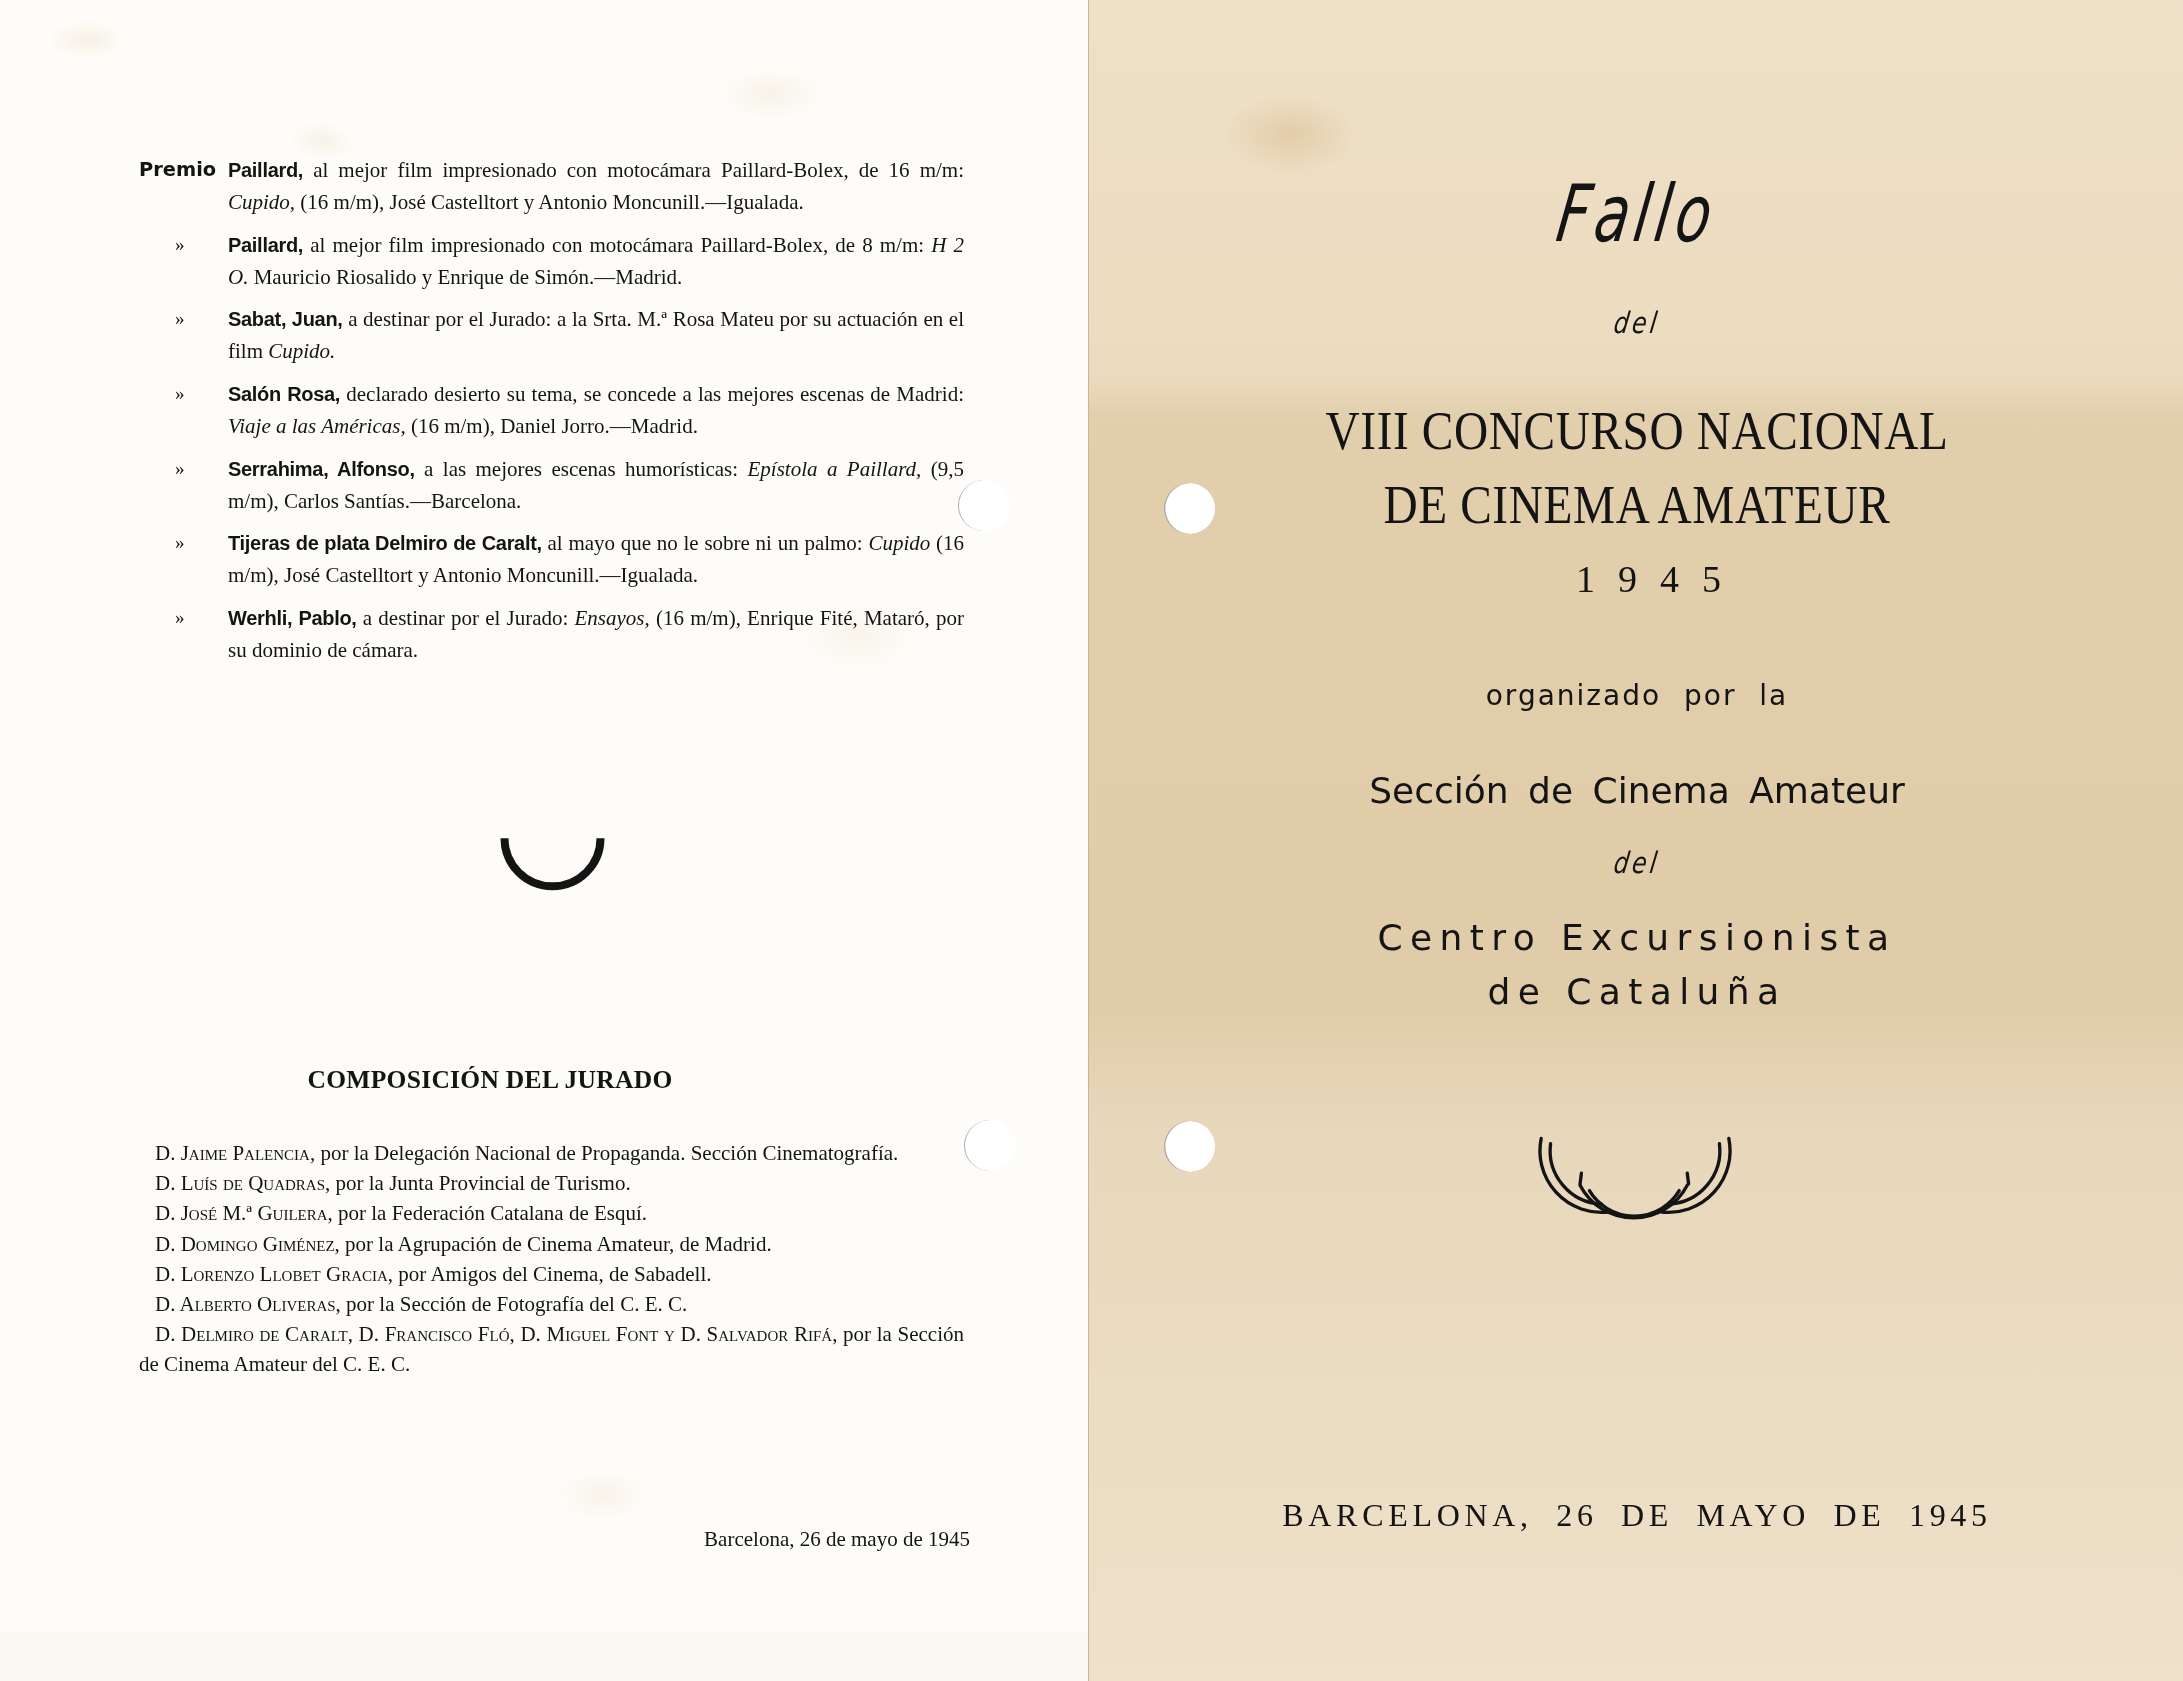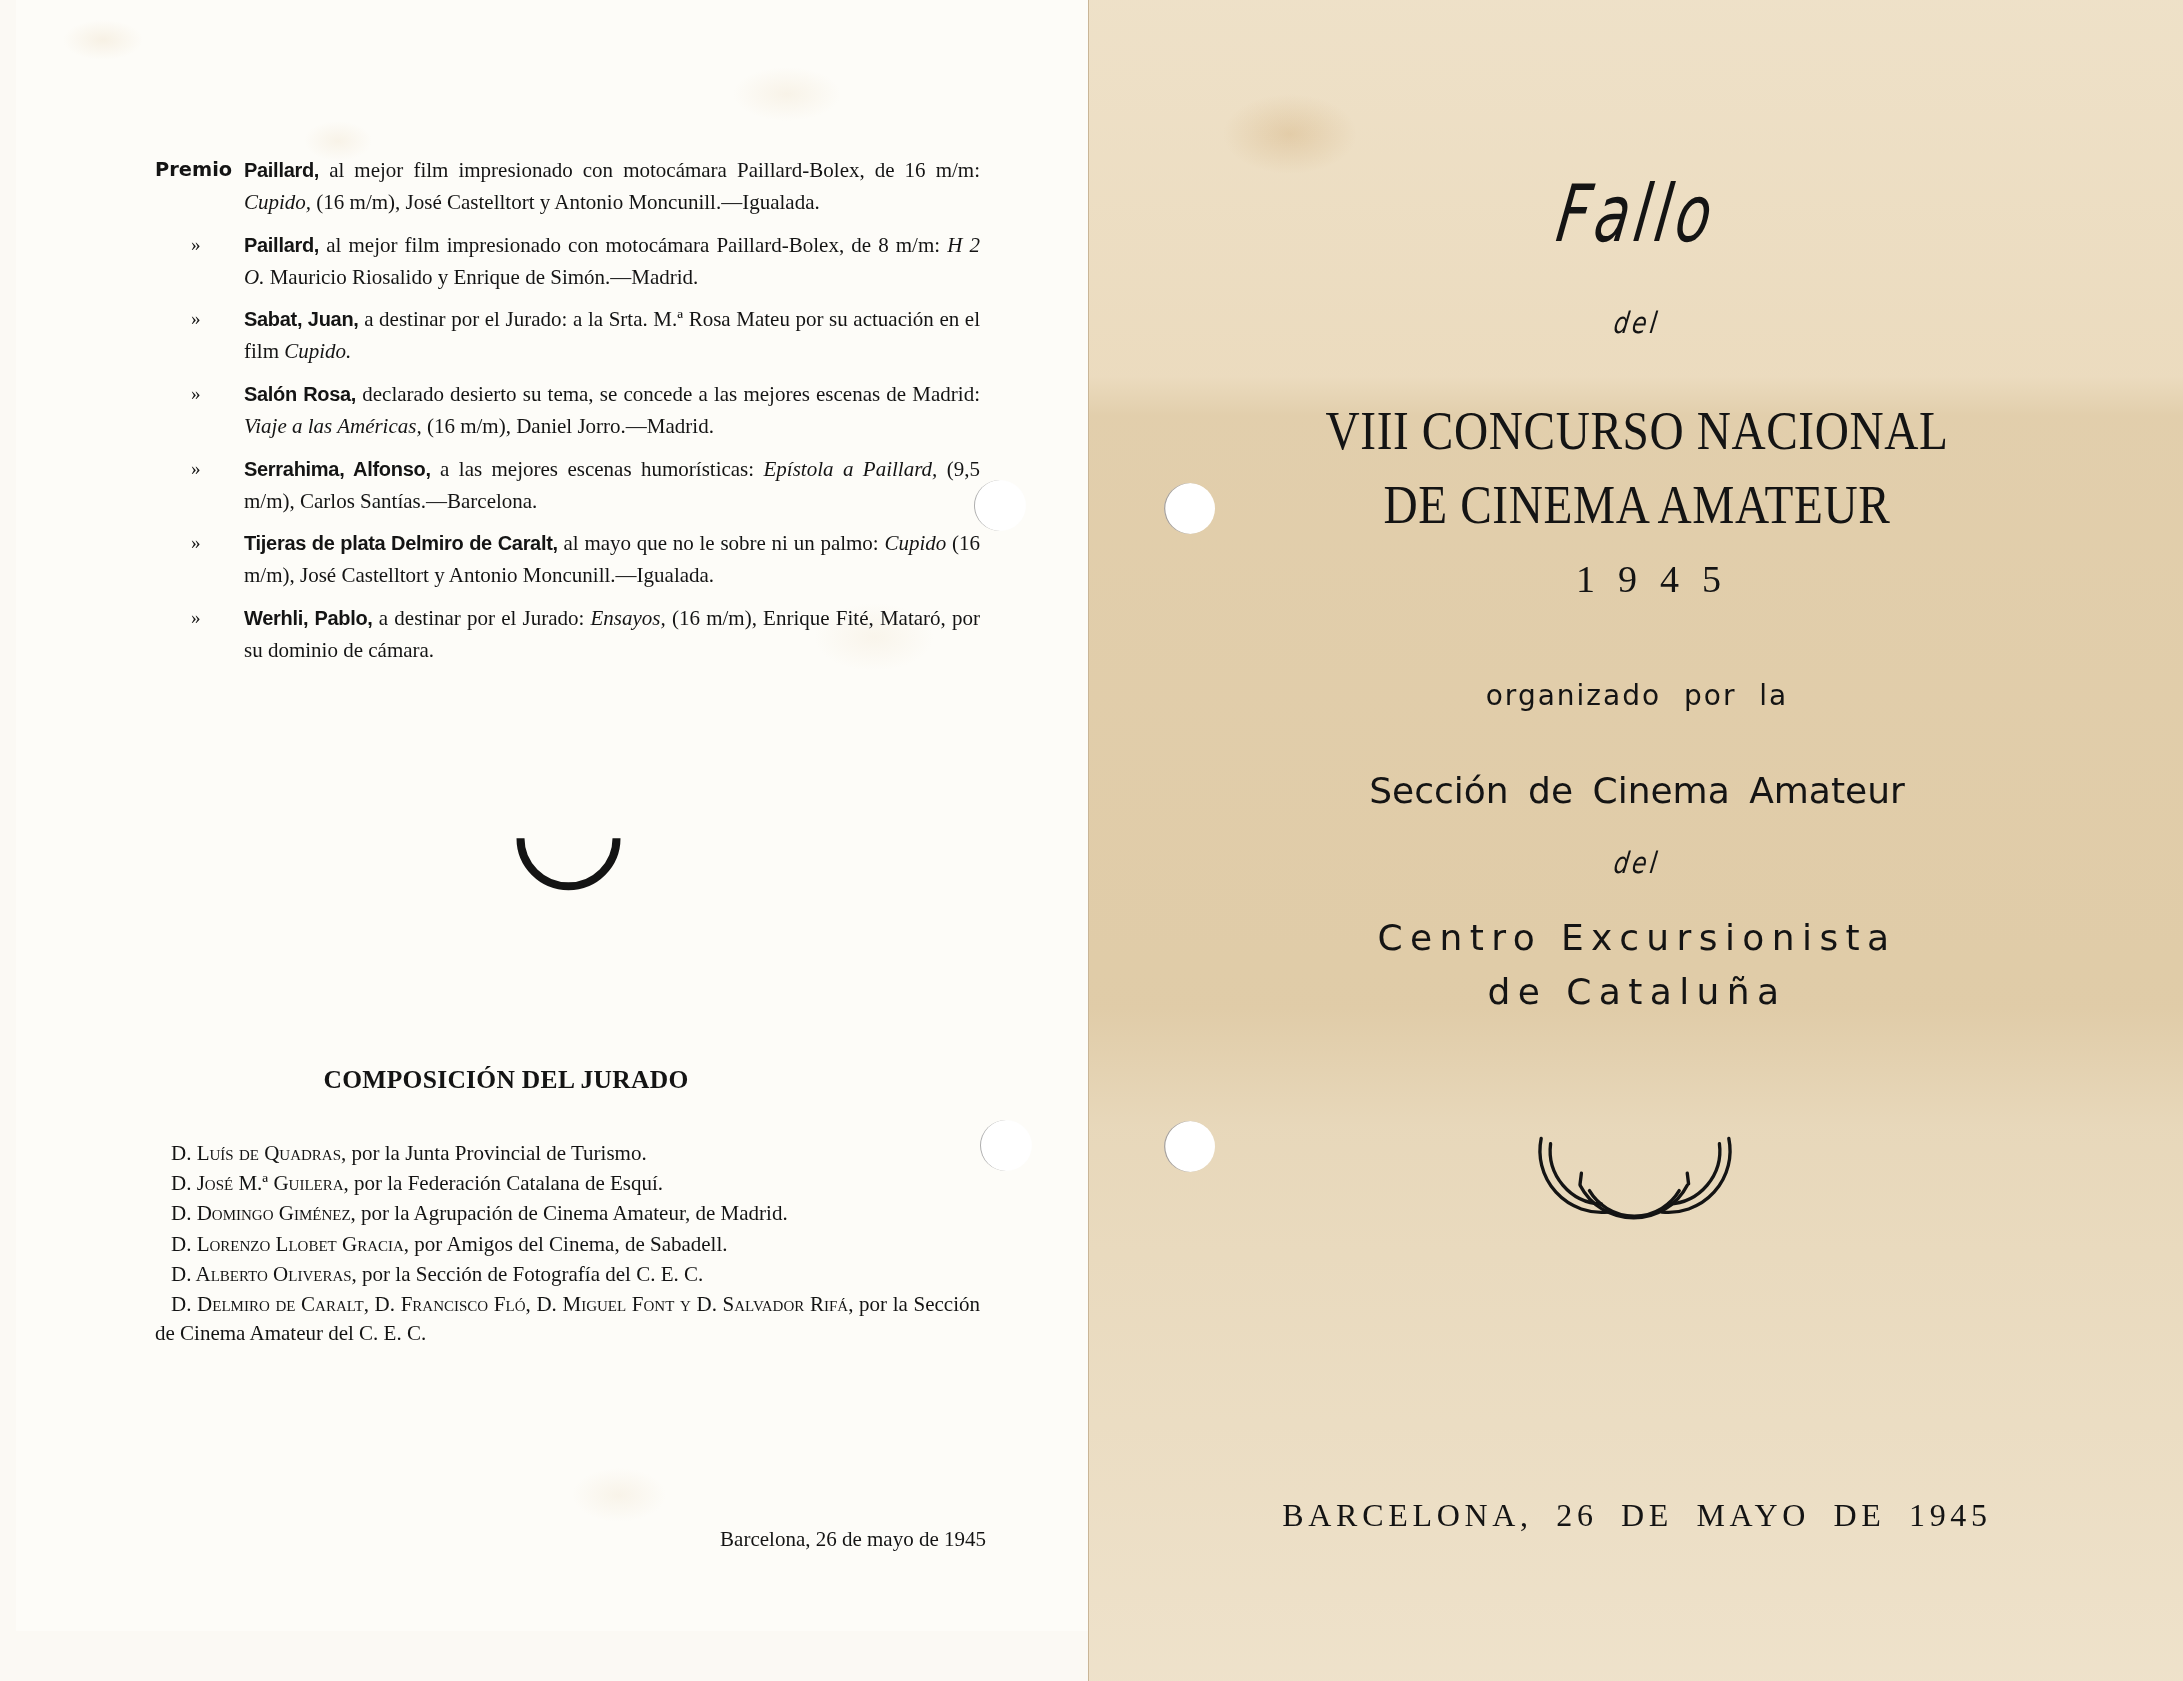"Premio" .page-left { left: 16px -> 0 }
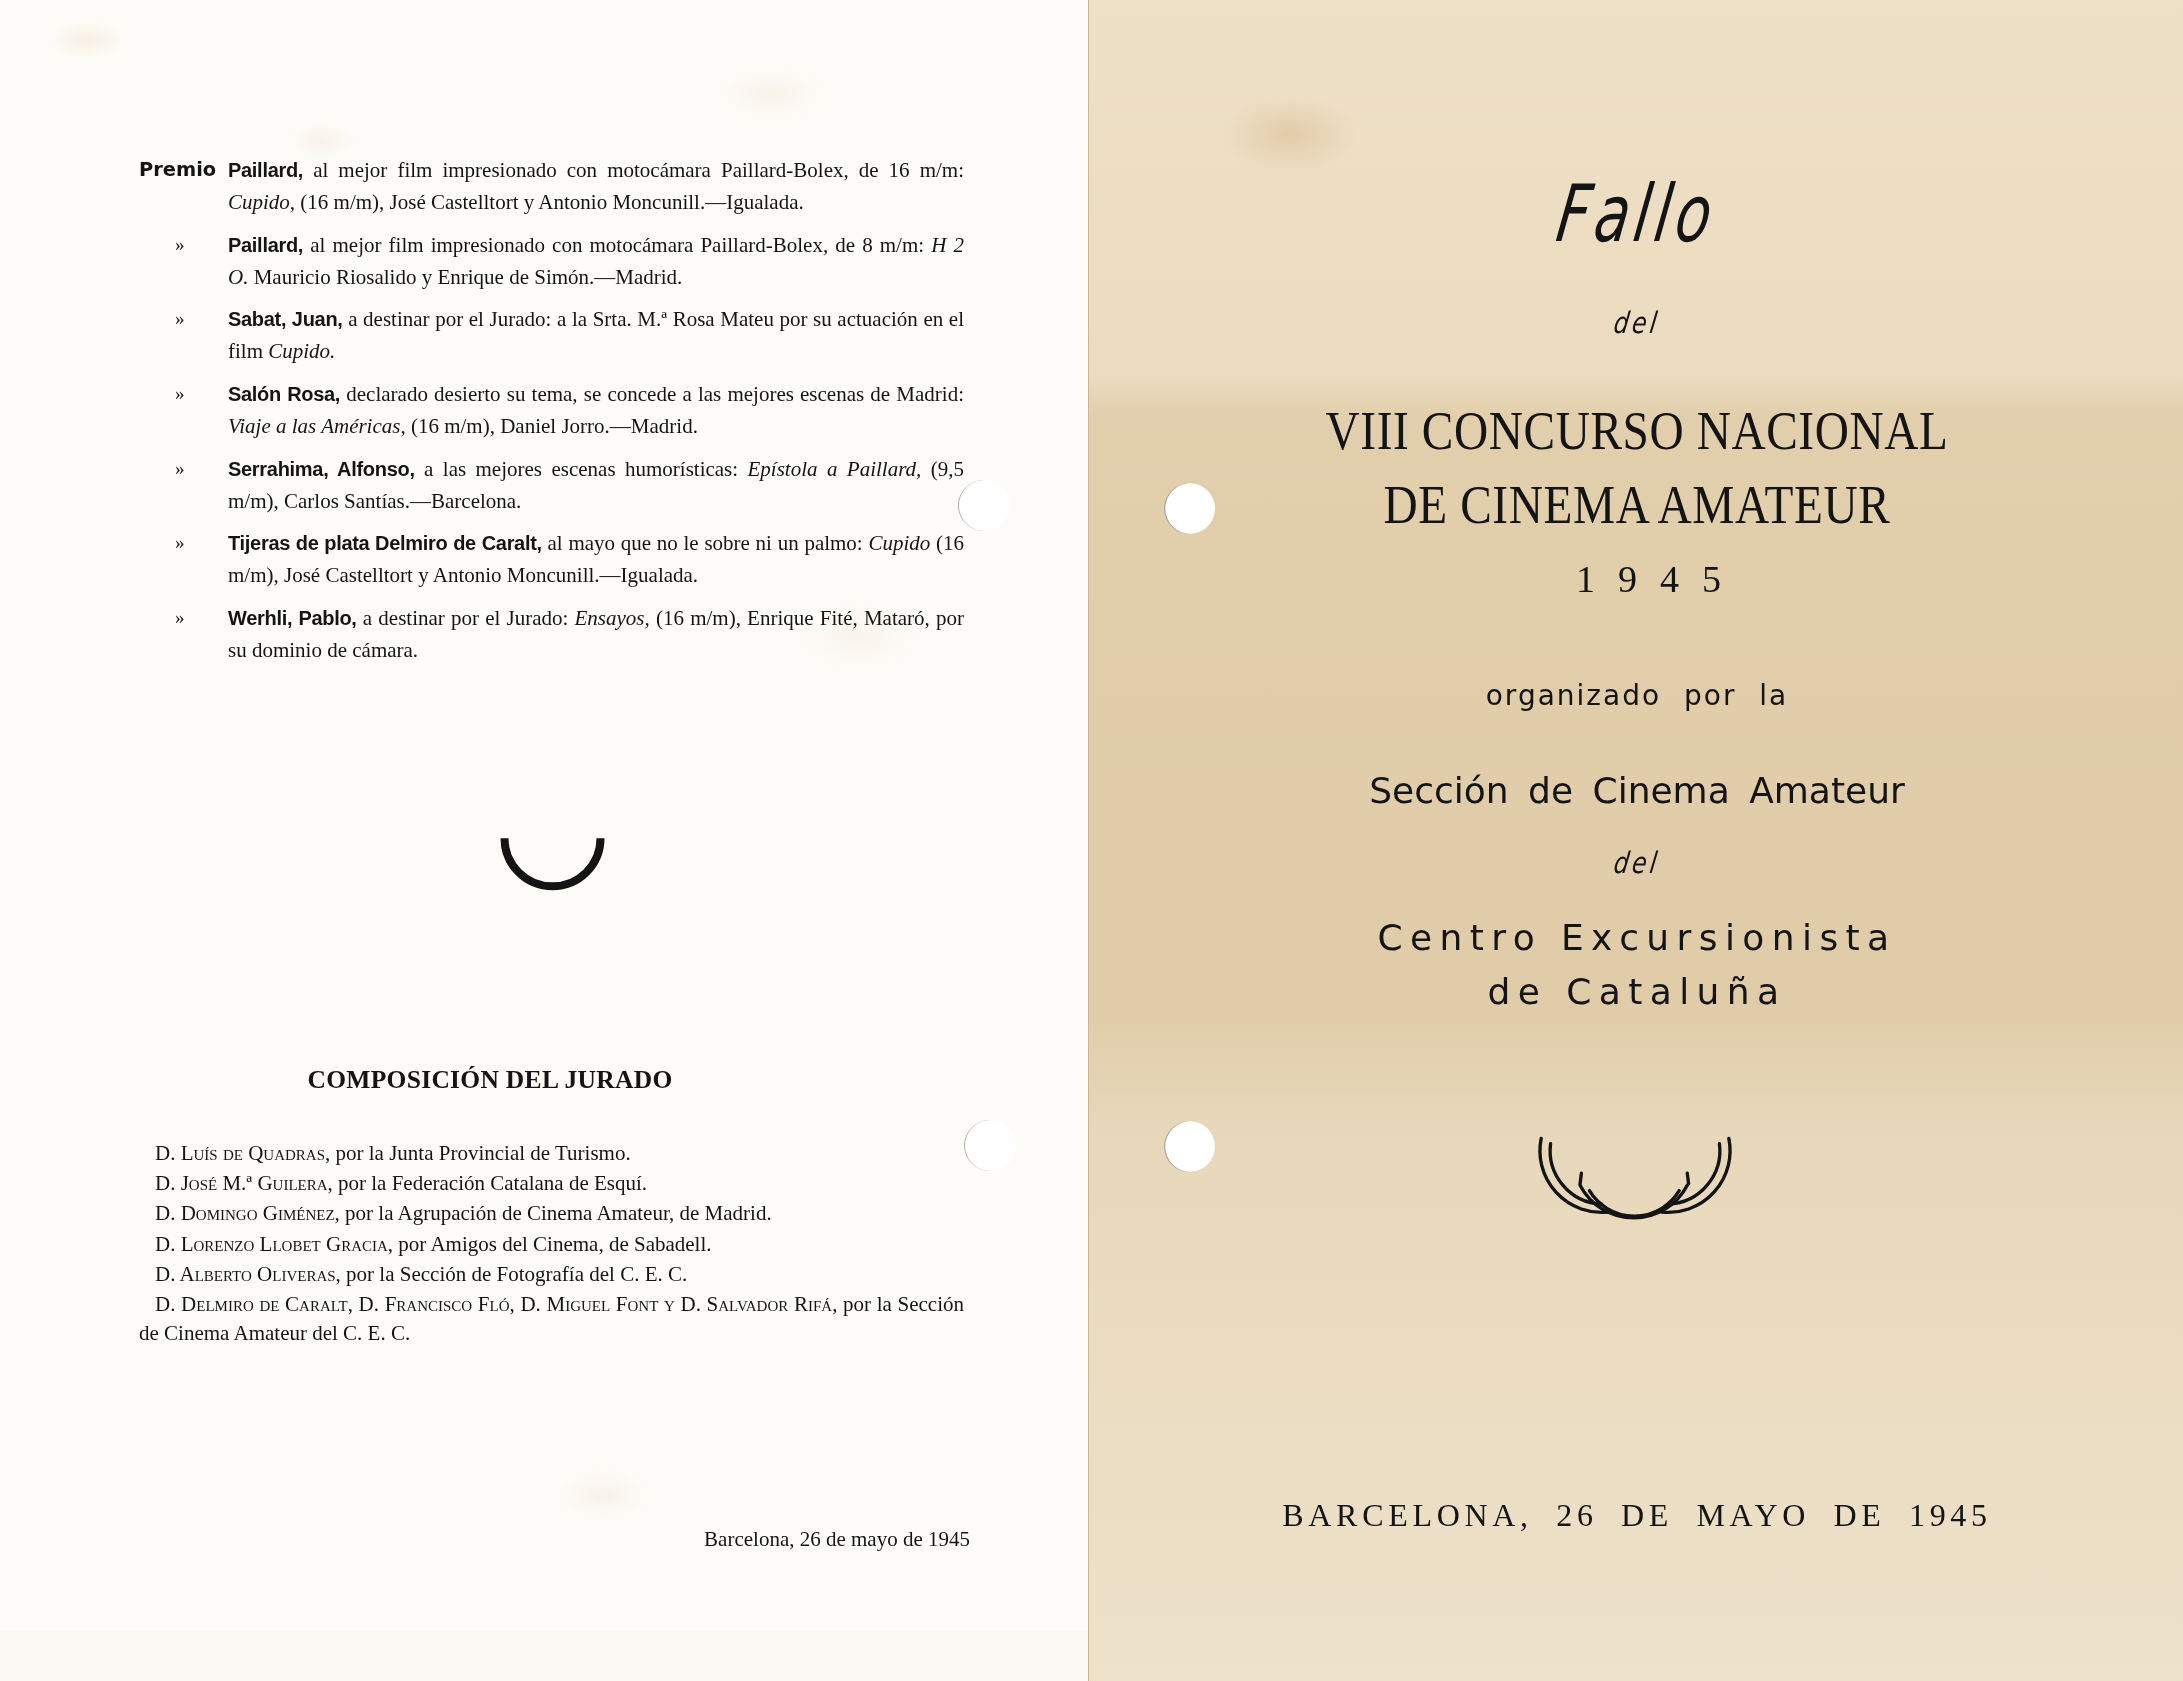"D. Jaime Palencia, por la" p.jury-item { html: none -> <p><span>D. Jaime Palencia</span><span>, por la Delegación Nacional de Propaganda. Sección Cinematografía.</span></p> }
